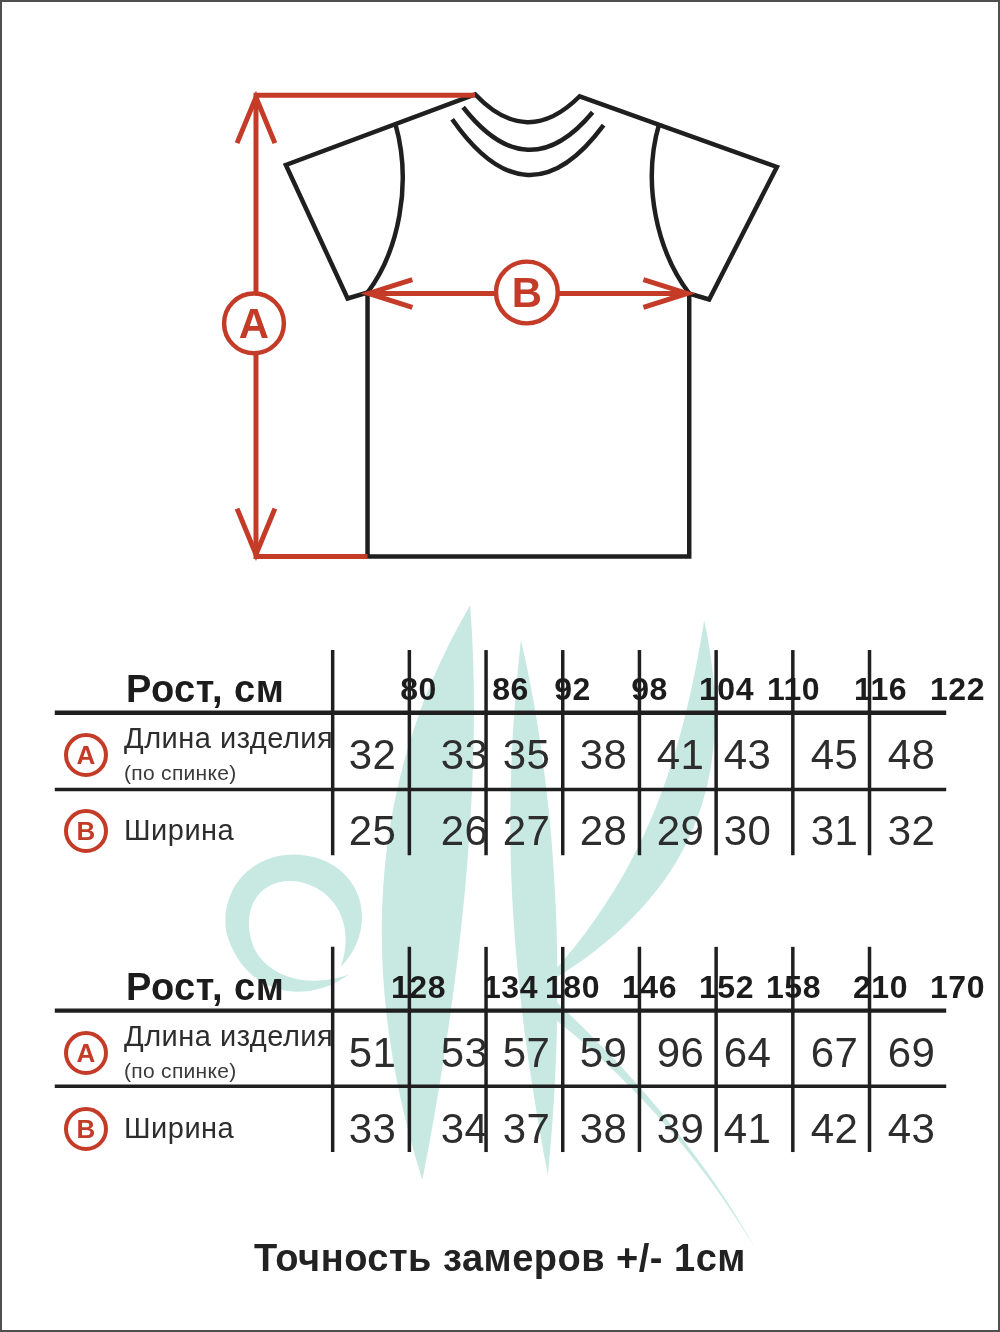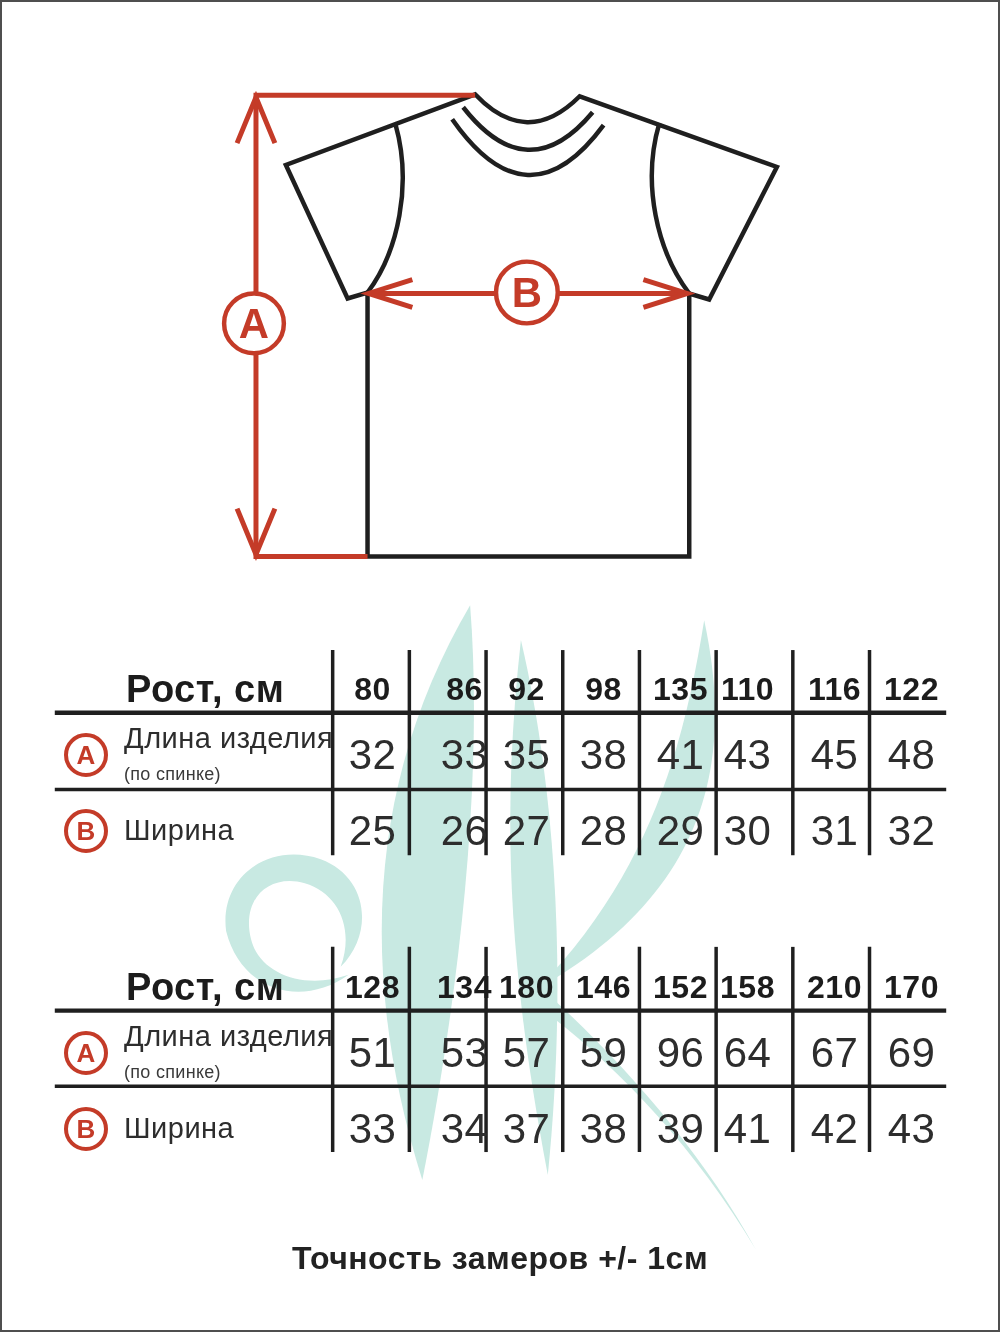"80" .hcell { padding-left: none -> 46px }
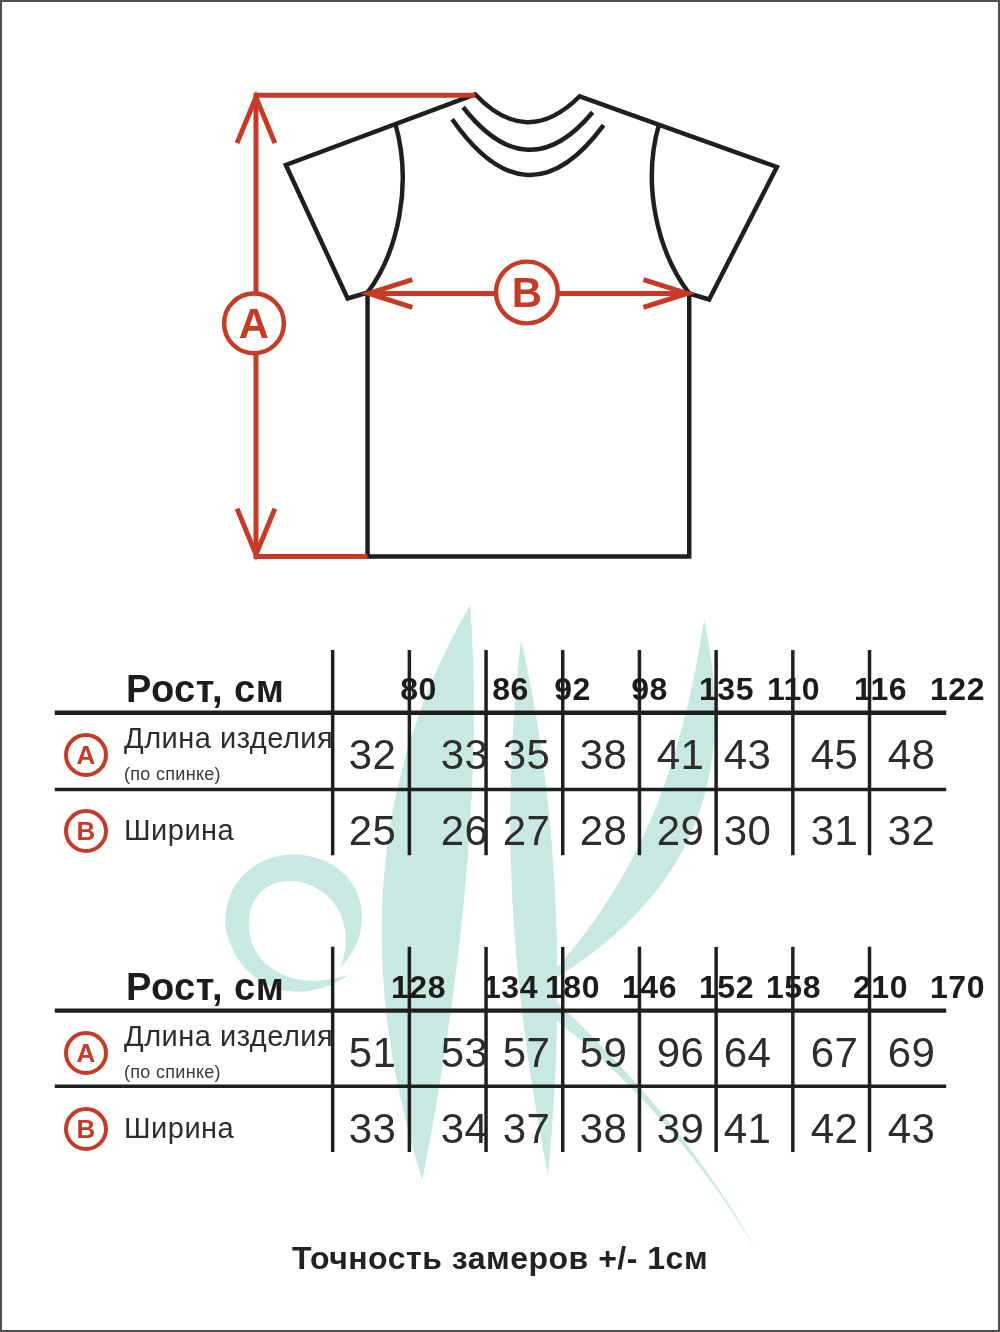"135" span.cell { text: 135 -> 104 }
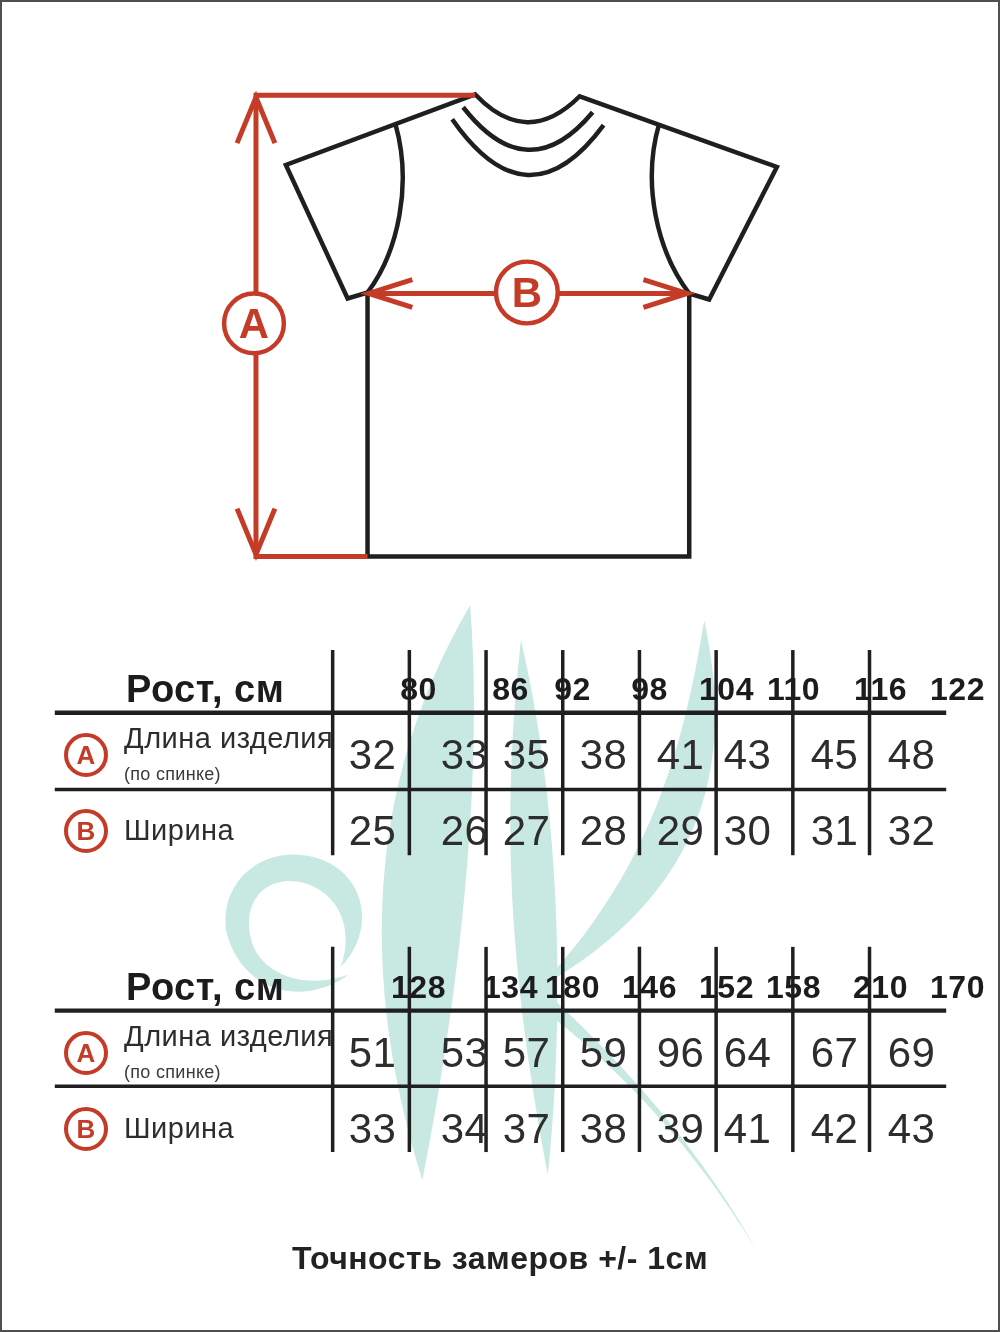"(по спинке)" .rowlabel .sub { font-size: 18px -> 21px }
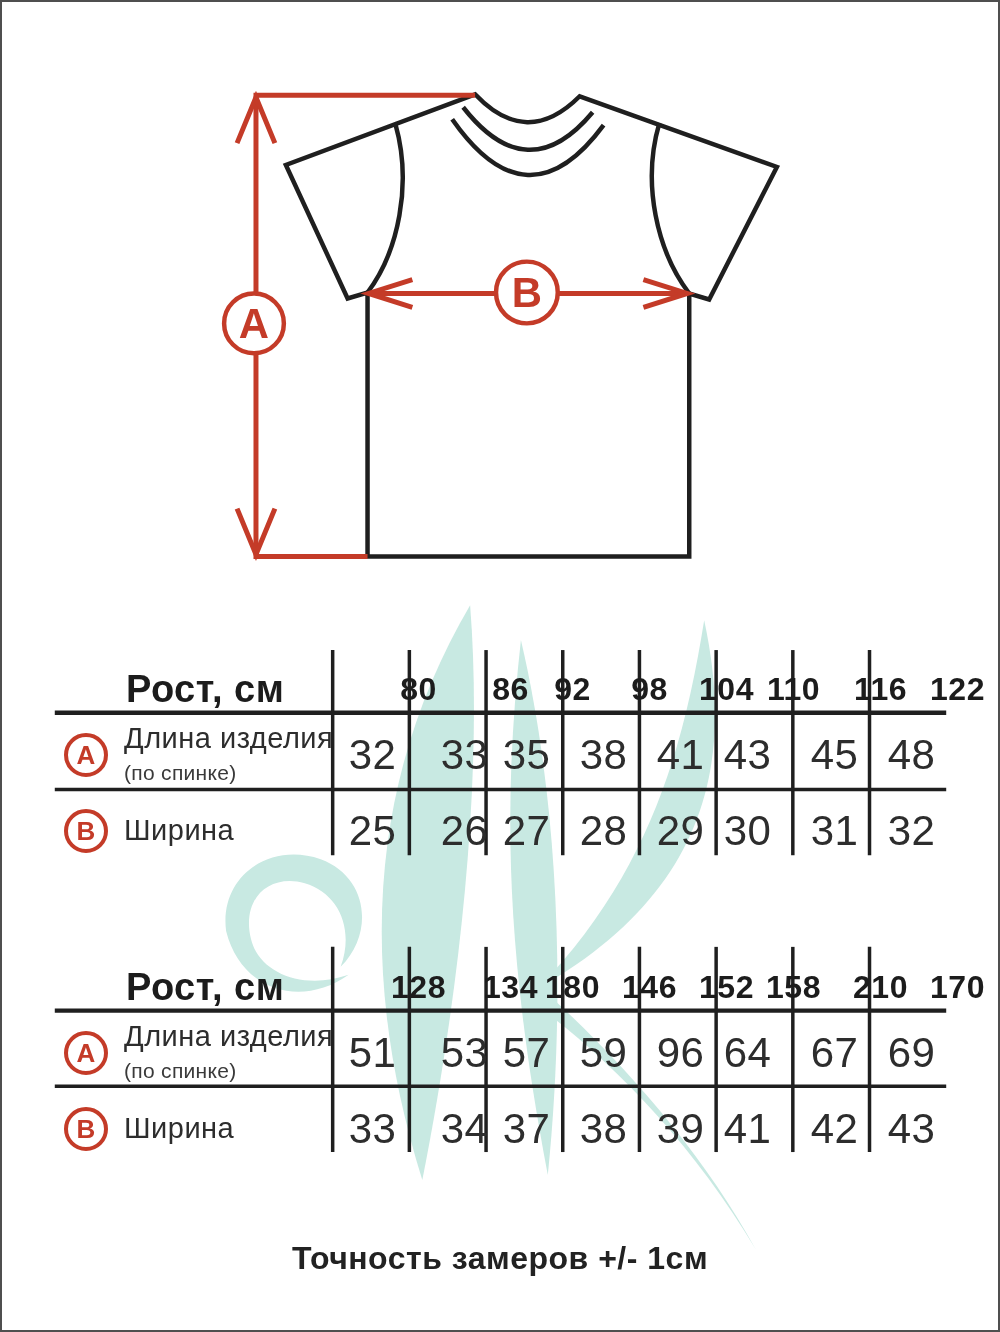"Точность замеров +/- 1см" .footnote { font-size: 32px -> 38px }
